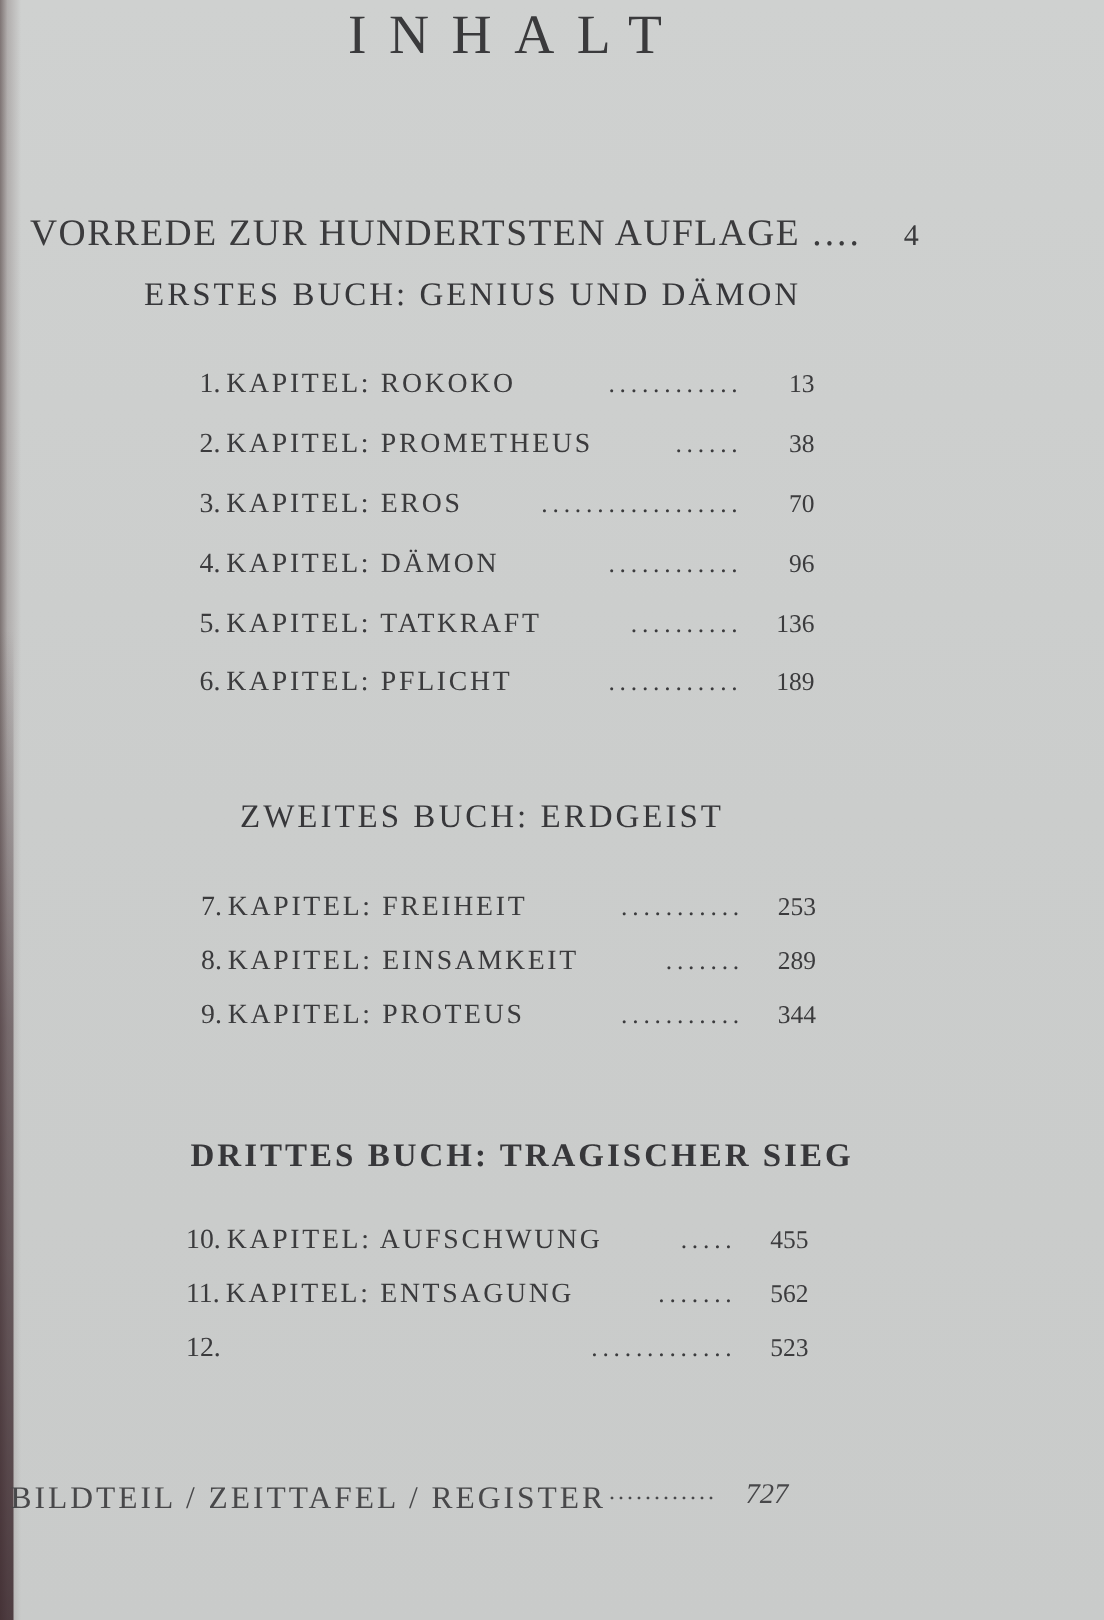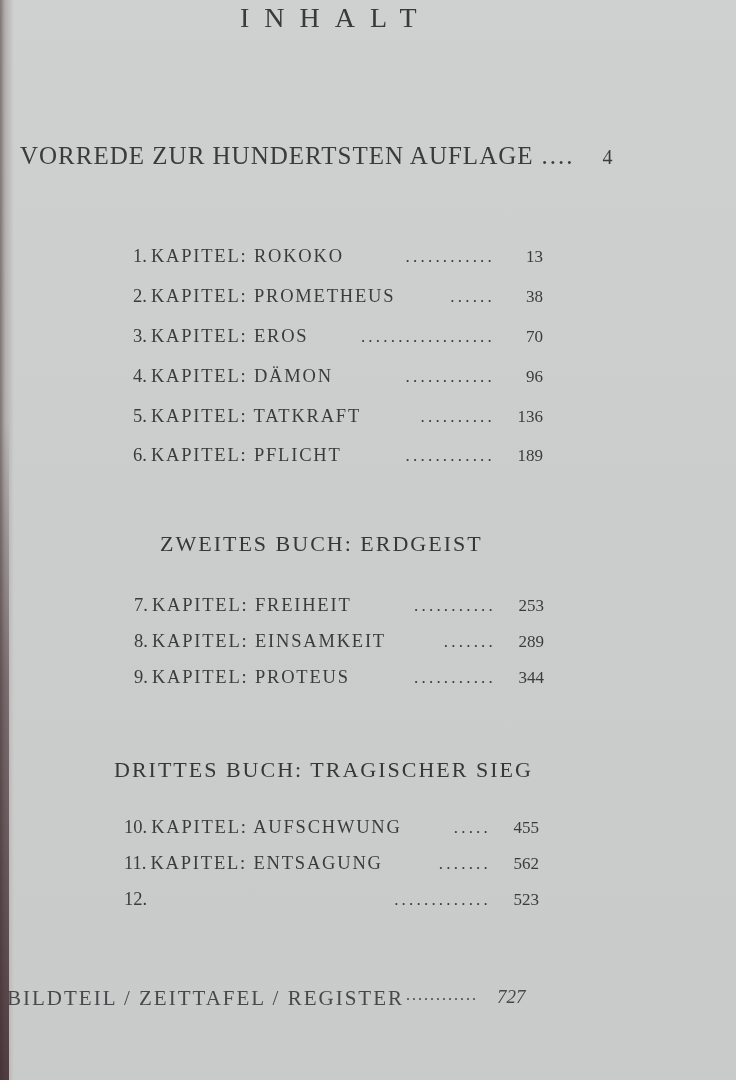"INHALT" .title { font-size: 28px -> 37px; left: 240px -> 232px }
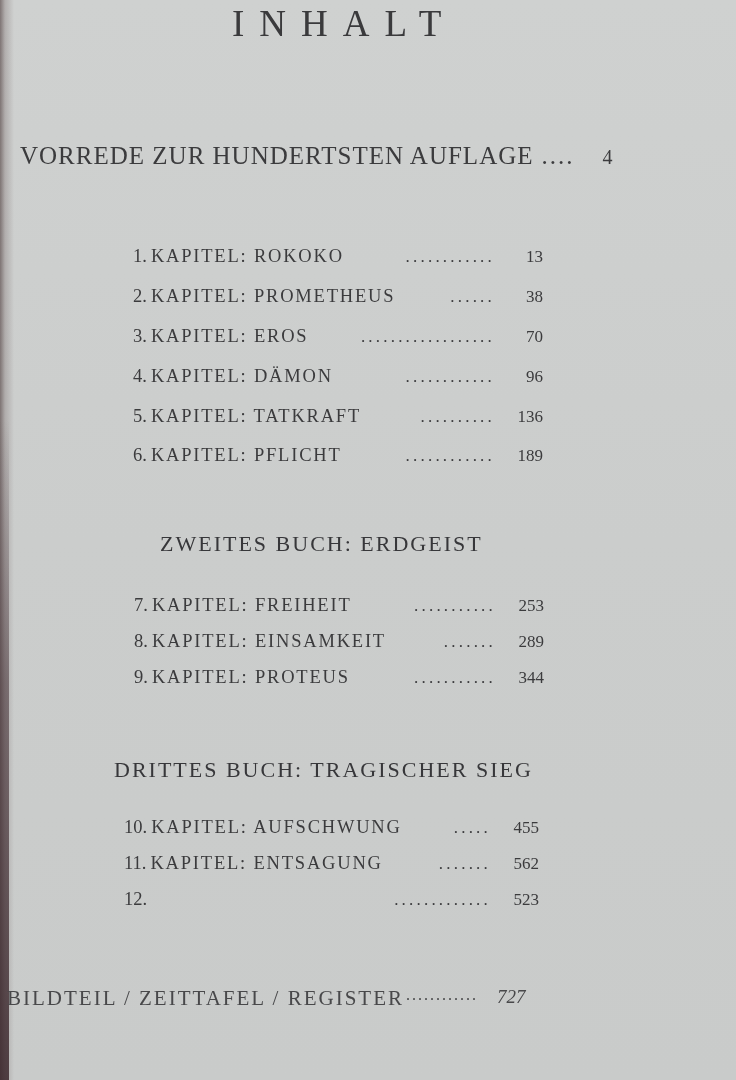"ERSTES BUCH: GENIUS UND DÄMON" div.line { html: none -> <div>ERSTES BUCH: GENIUS UND DÄMON</div> }
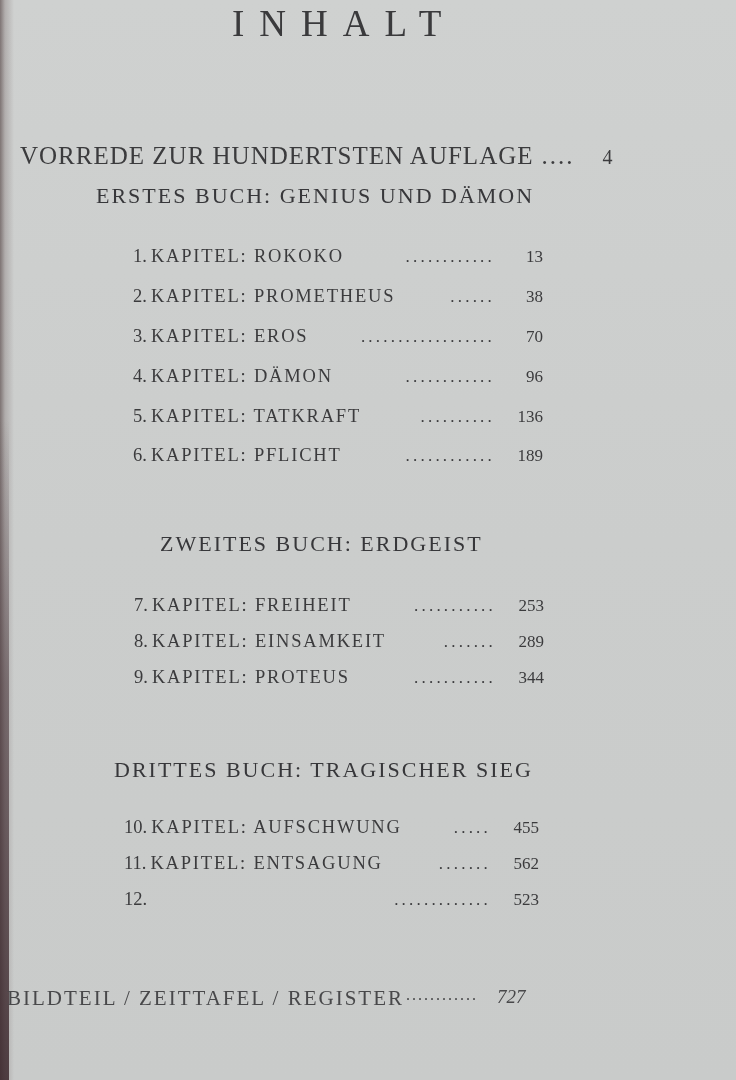"DRITTES BUCH: TRAGISCHER SIEG" .bh3 { font-weight: none -> bold; left: 114px -> 127px }
